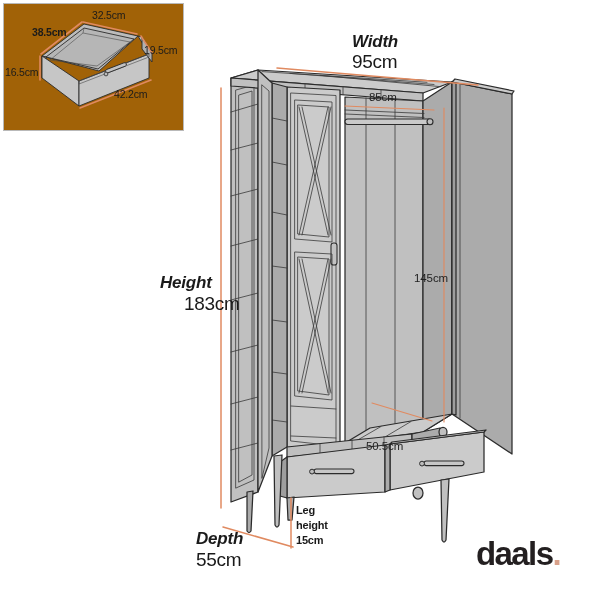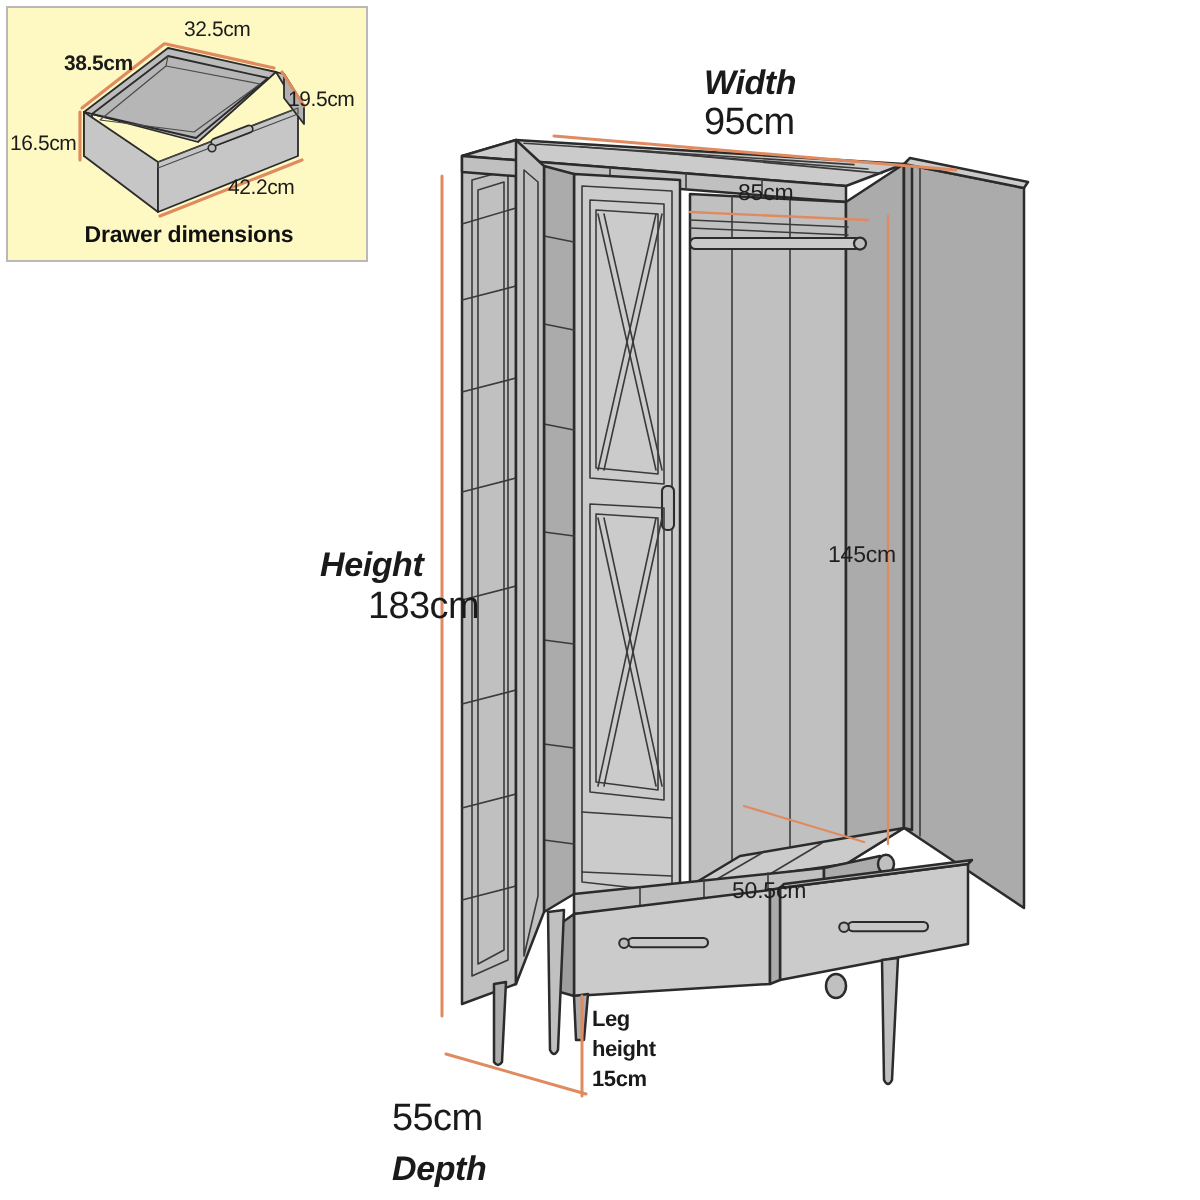"32.5cm" #inset-panel { background: #fef9c3 -> #a16207 }
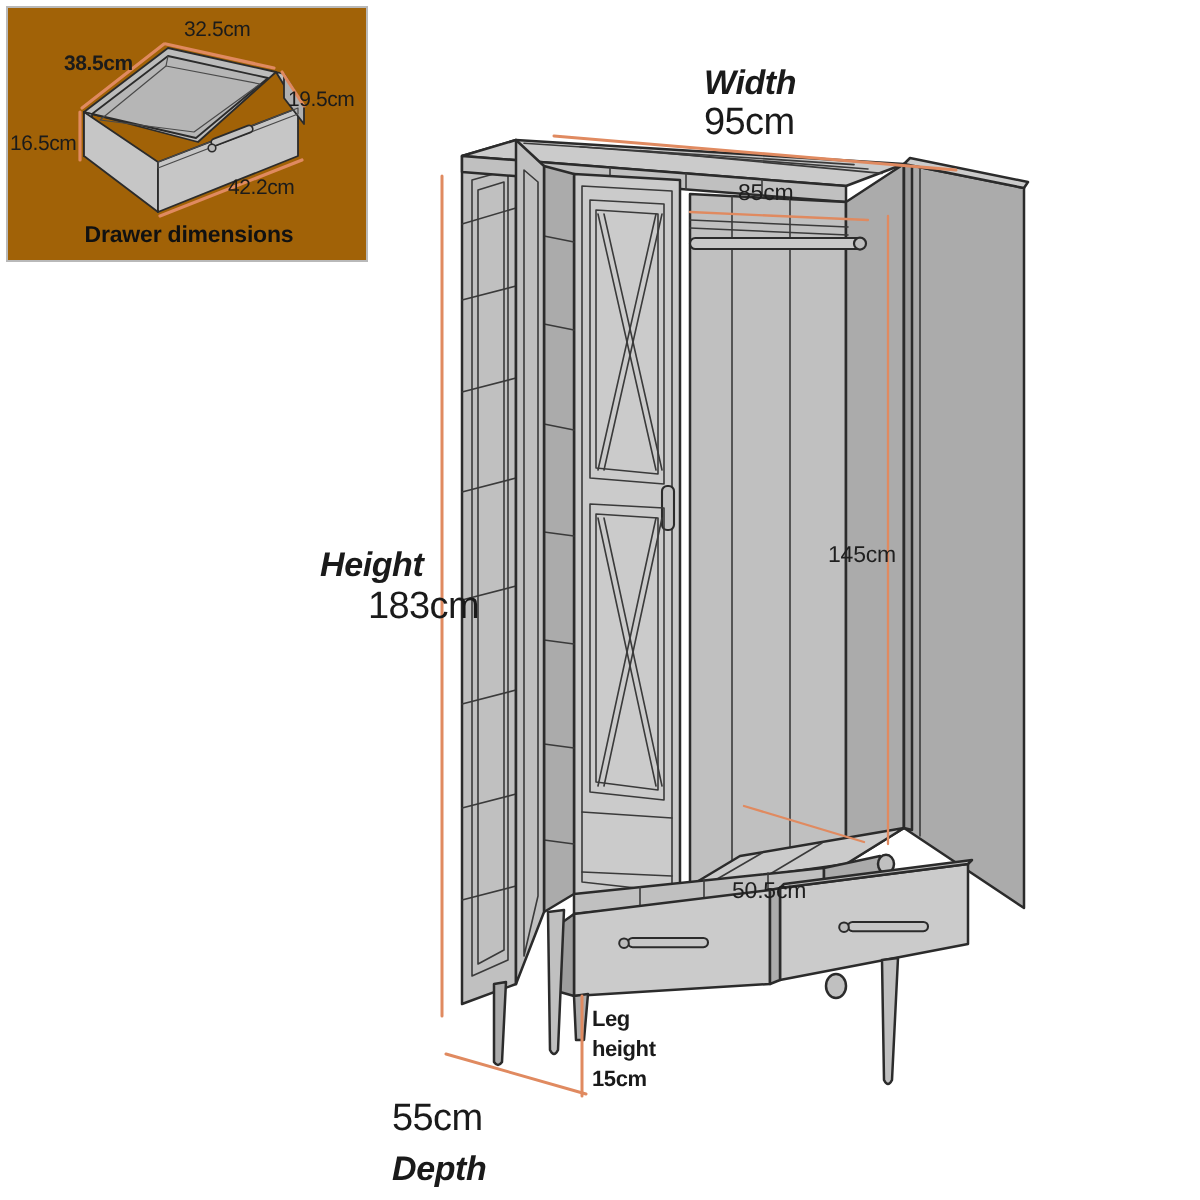"Drawer dimensions" div { html: <div>Drawer dimensions</div> -> none }
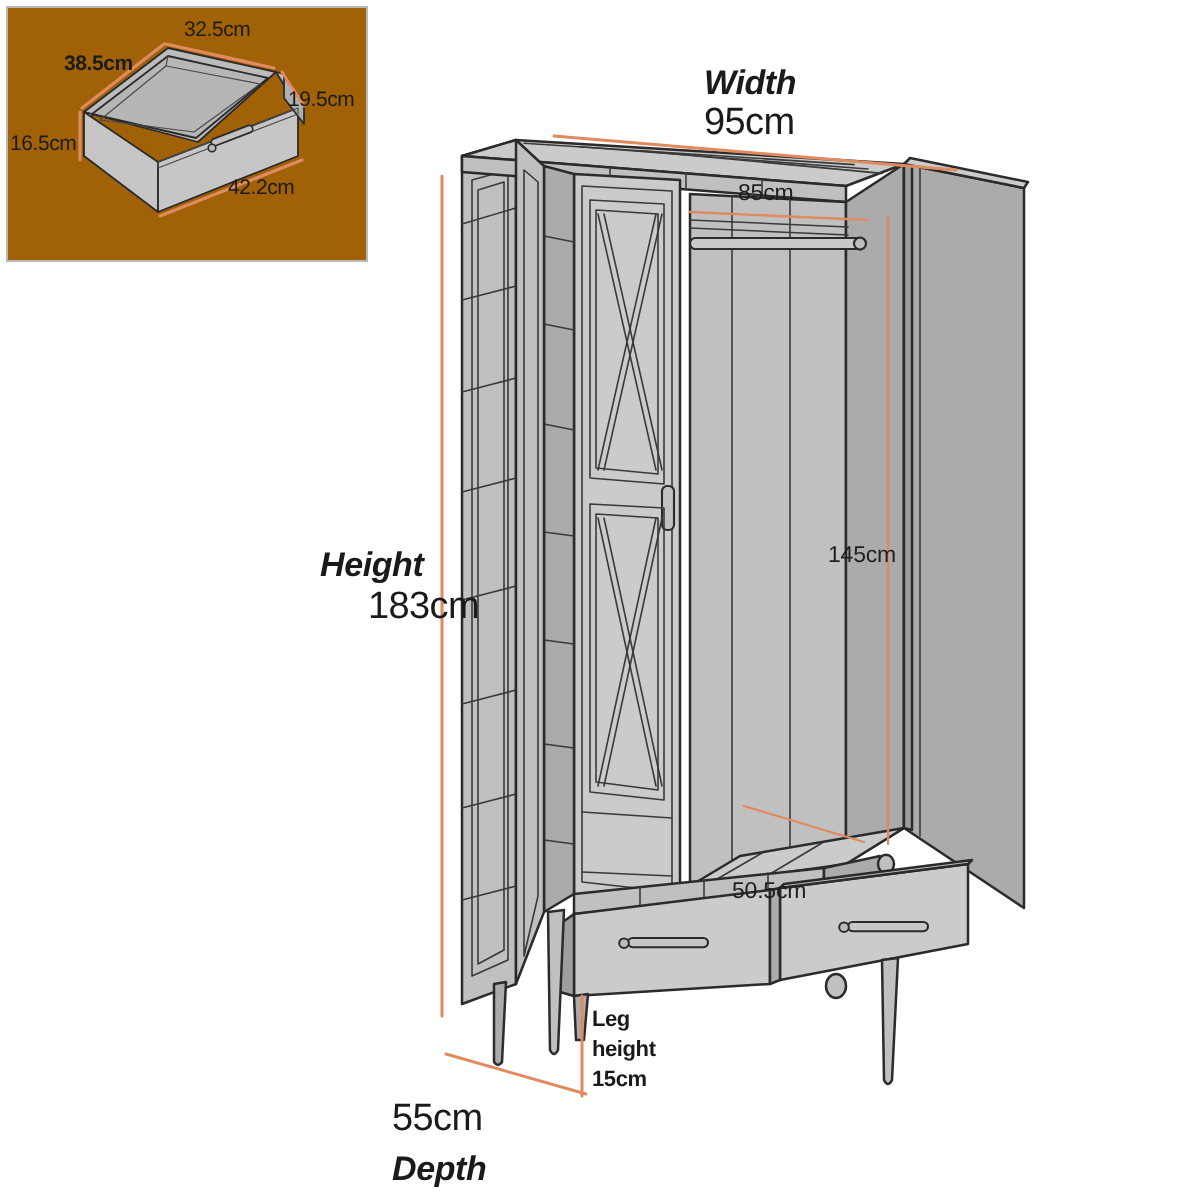"Depth" div.lbl { margin-top: 46px -> none }
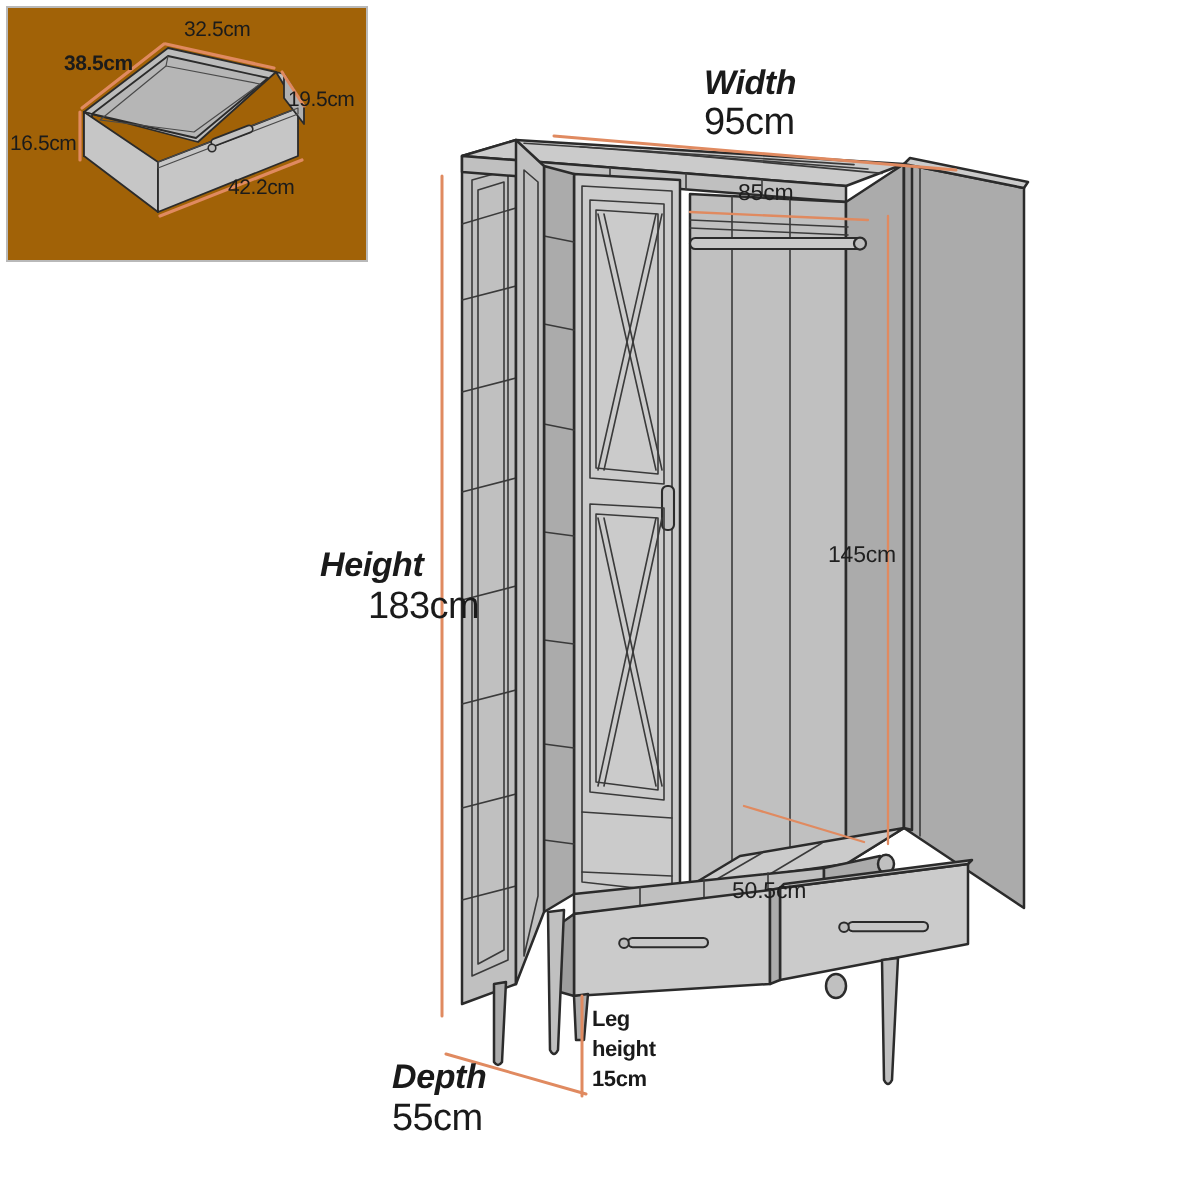"daals." div { html: none -> <div><span>daals</span><span>.</span></div> }
